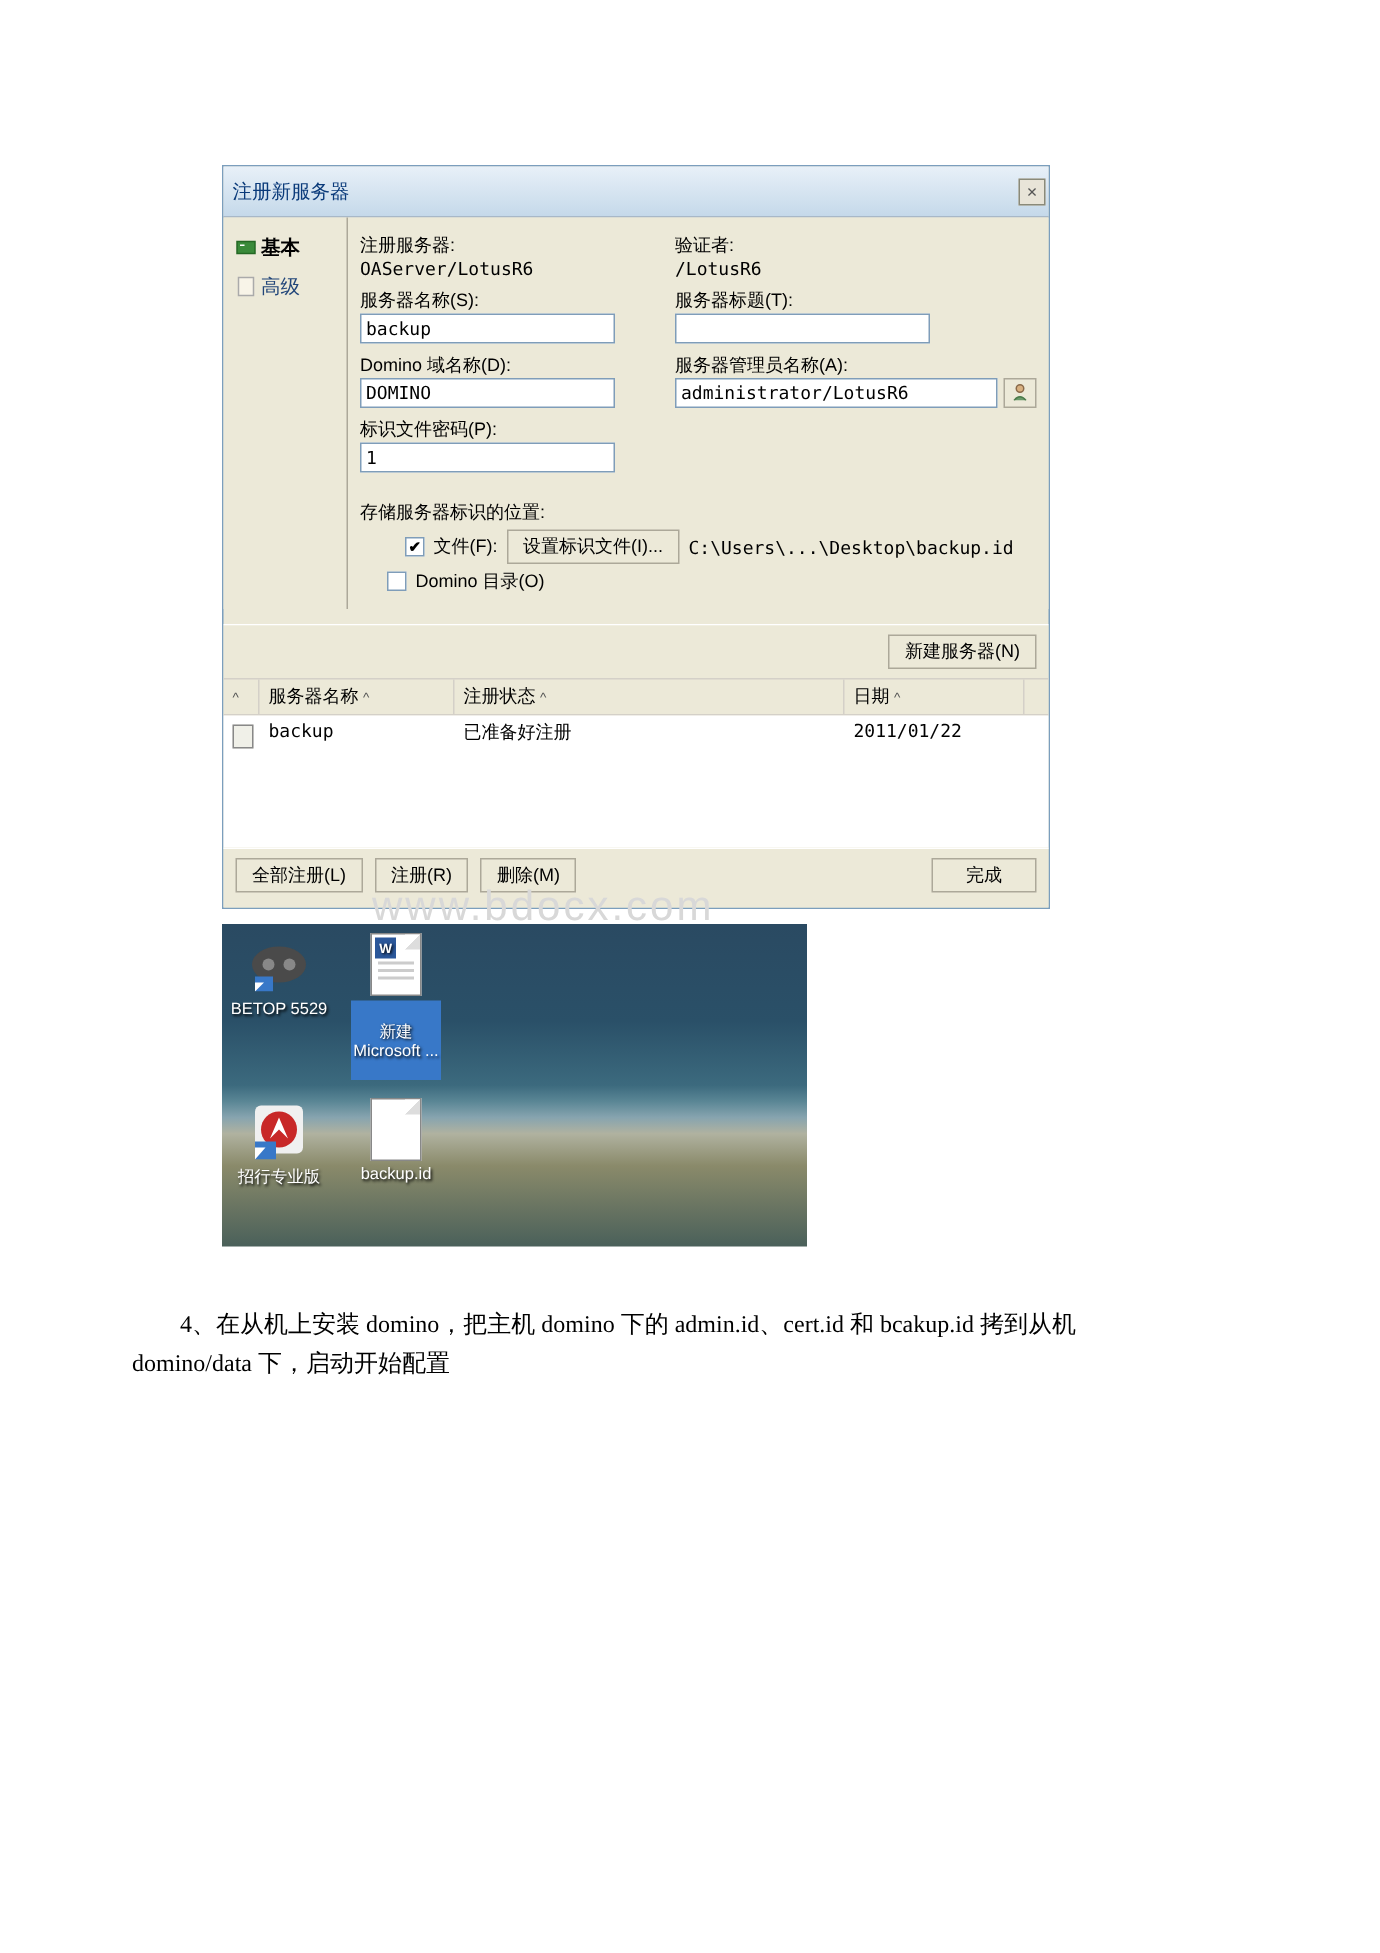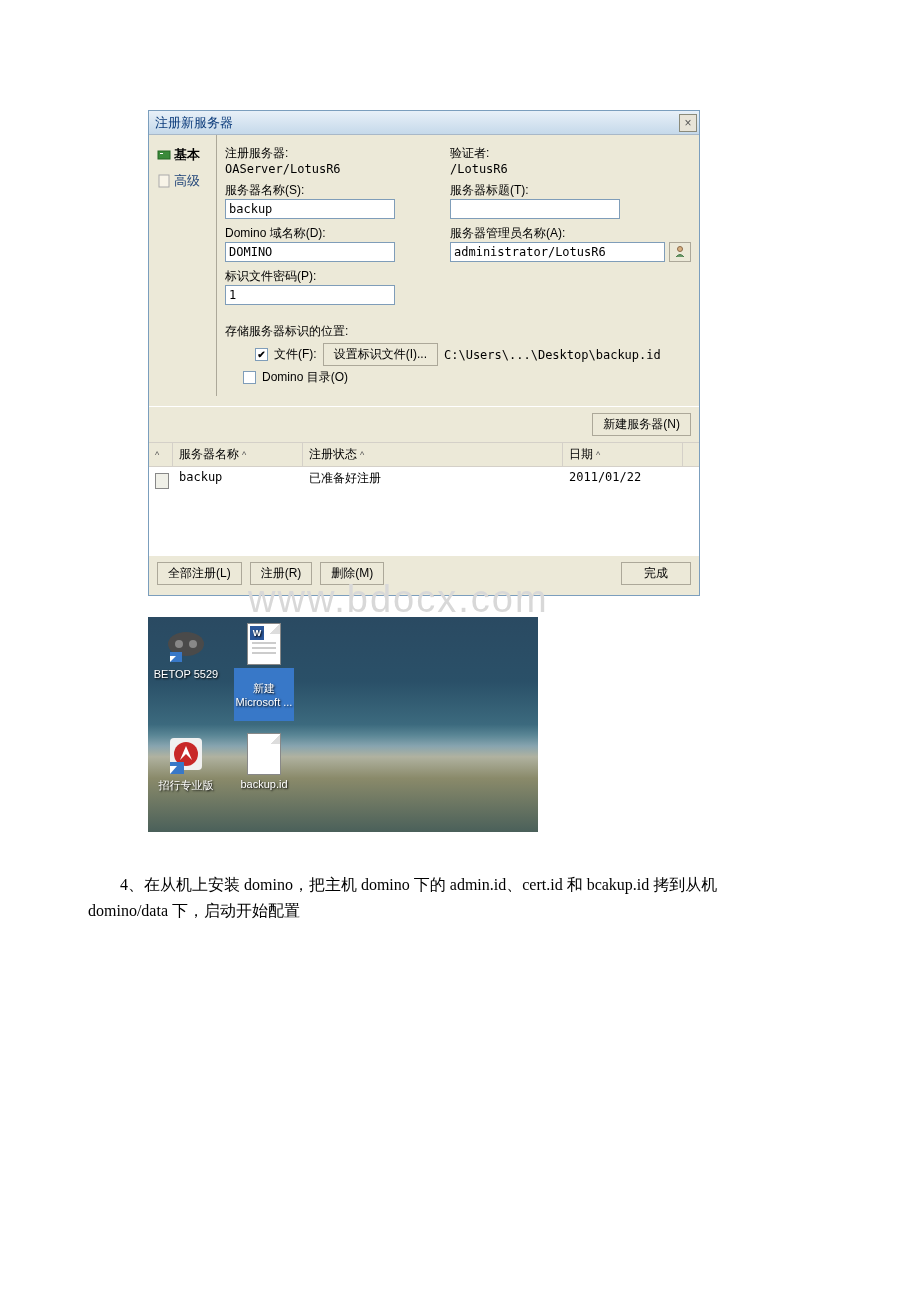"注册新服务器" .titlebar { height: 24px -> 34px }
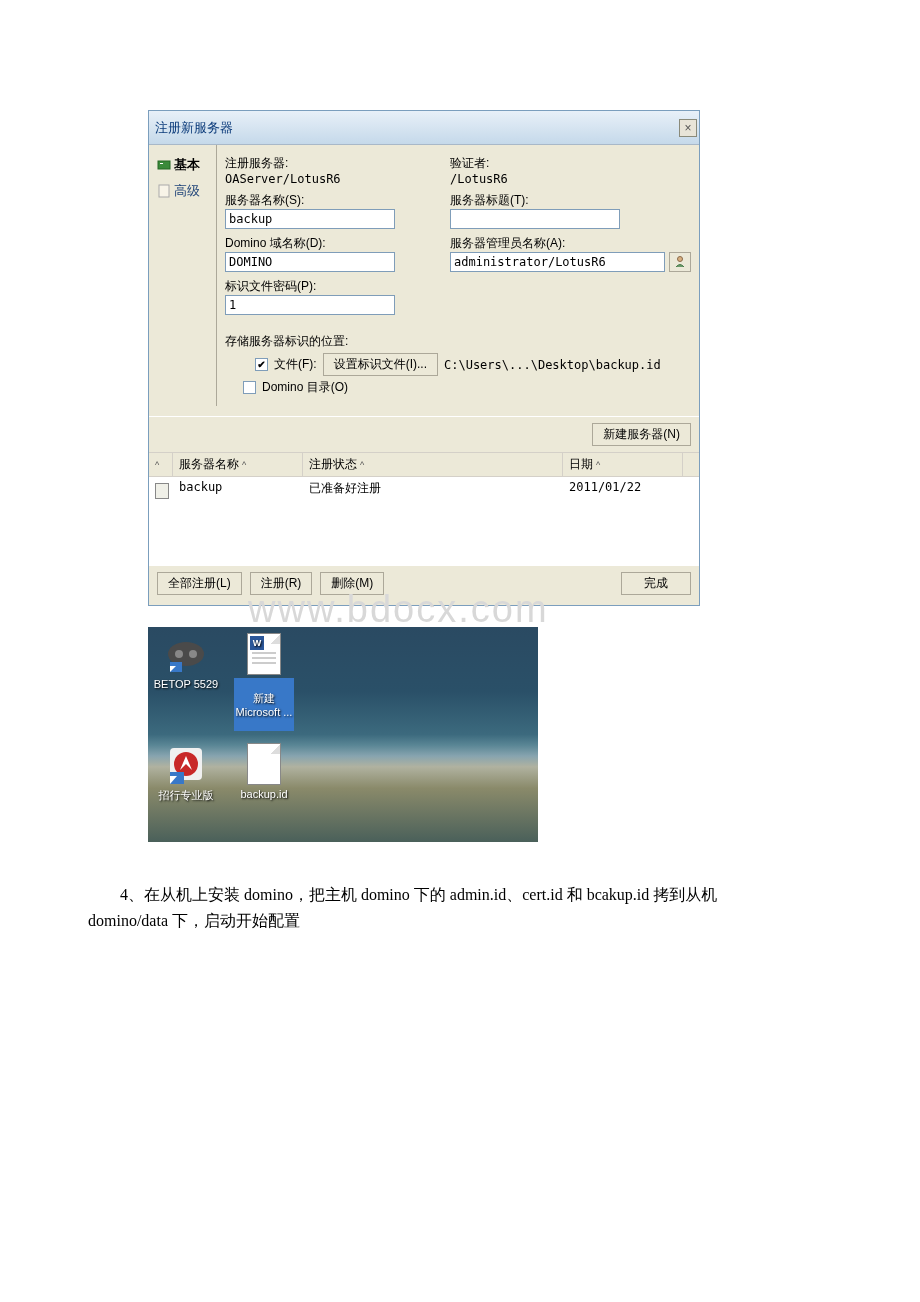"基本" .sidebar { width: 68px -> 83px }
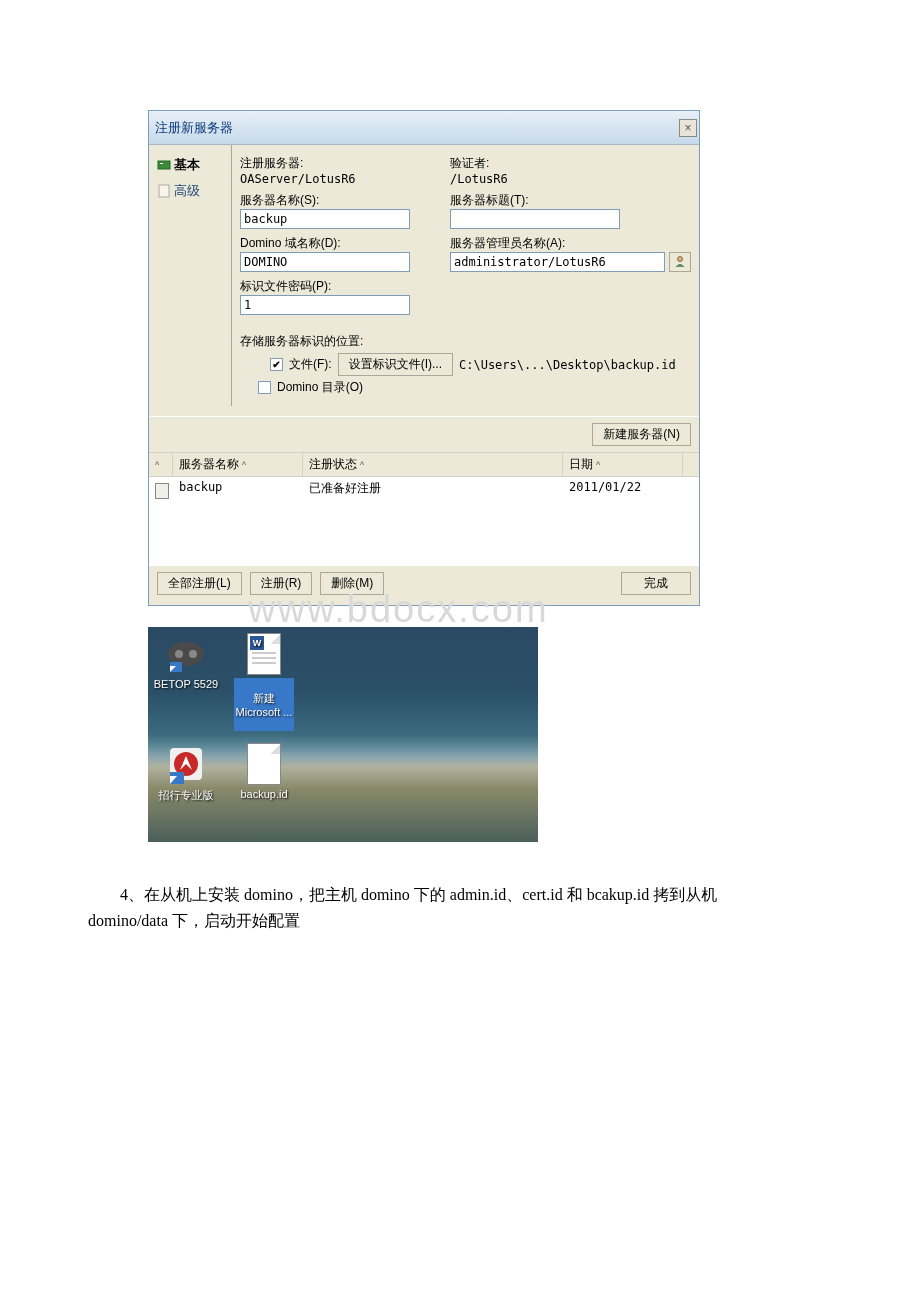"www.bdocx.com" .watermark { font-size: 38px -> 28px }
